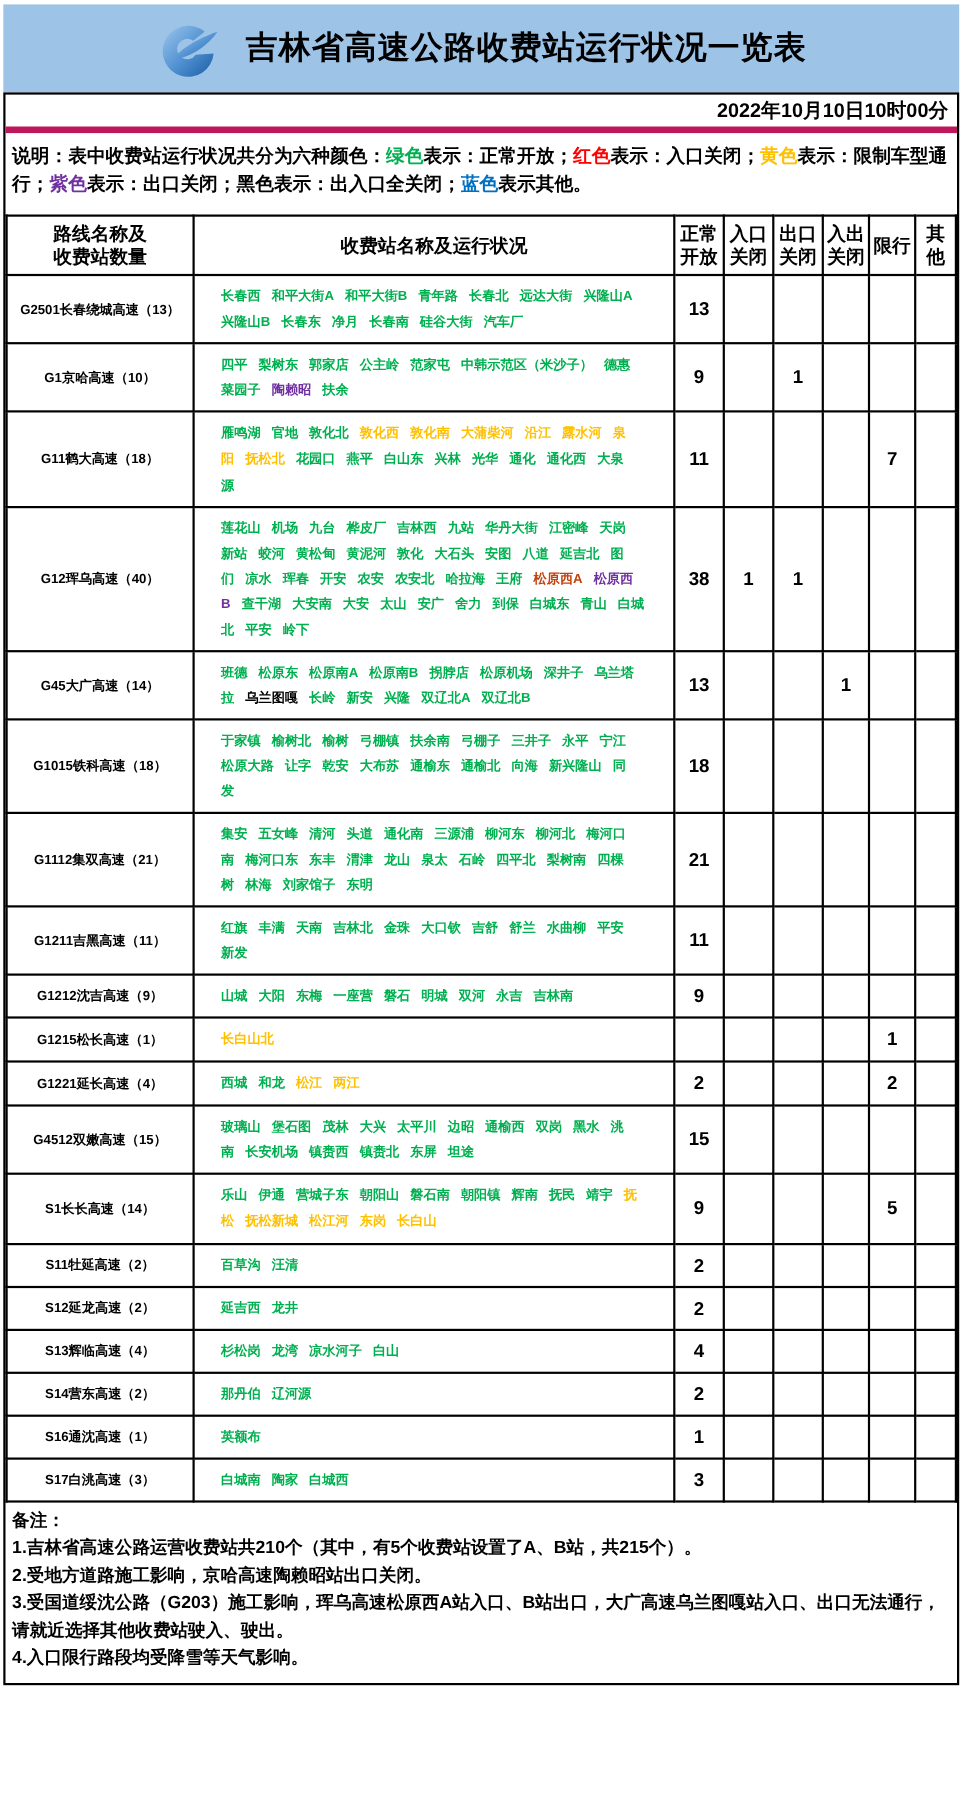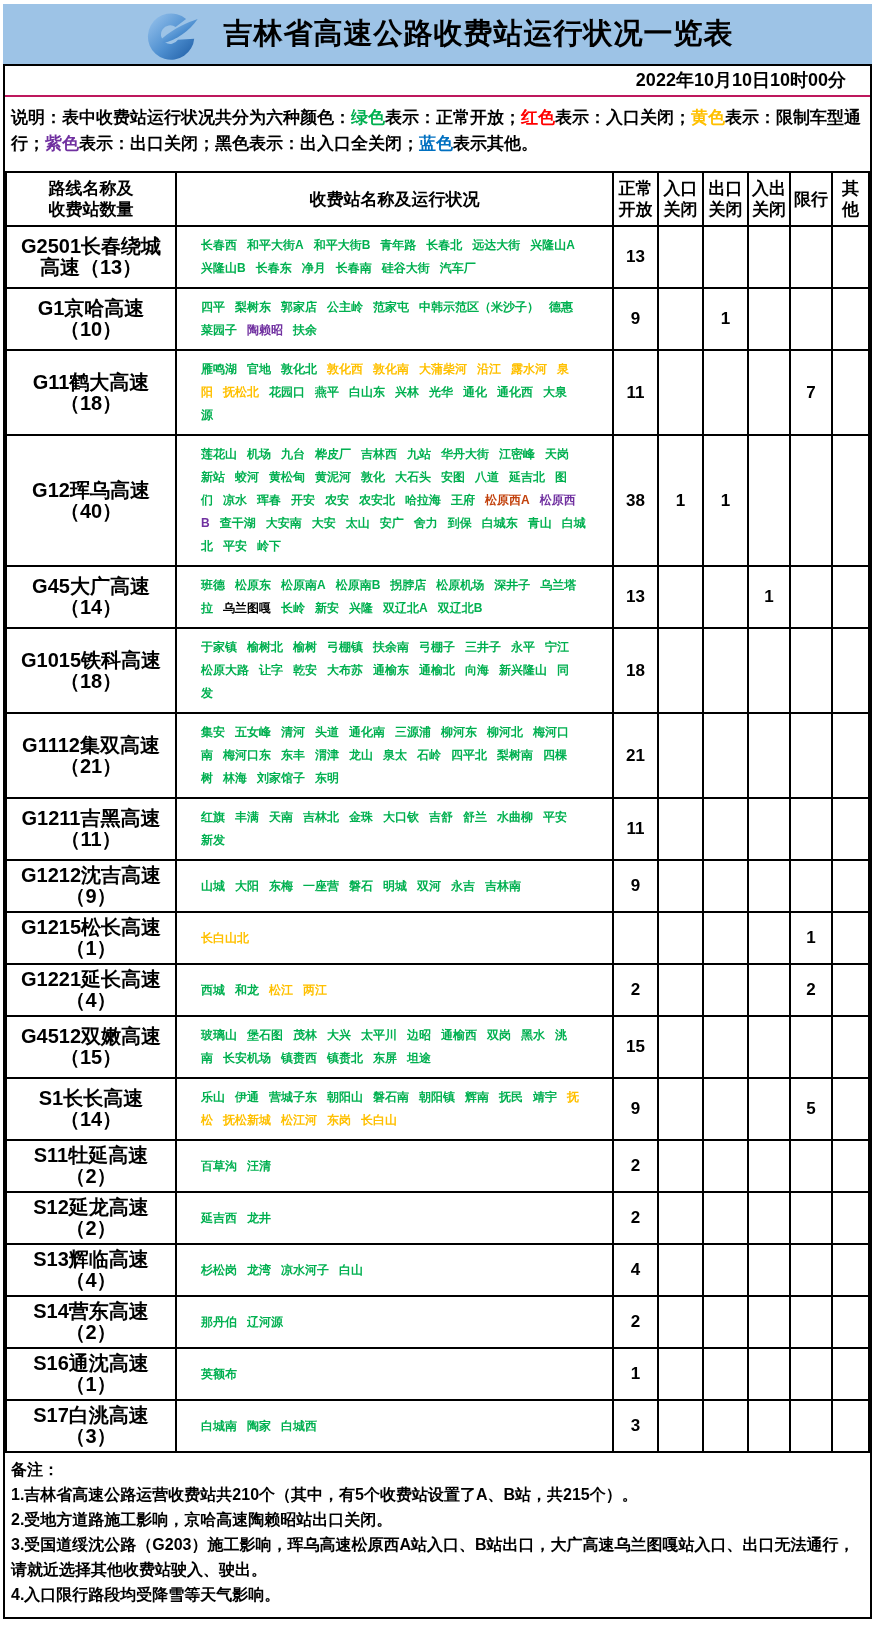"吉林省高速公路收费站运行状况一览表" .title-bar { height: 60px -> 80px }
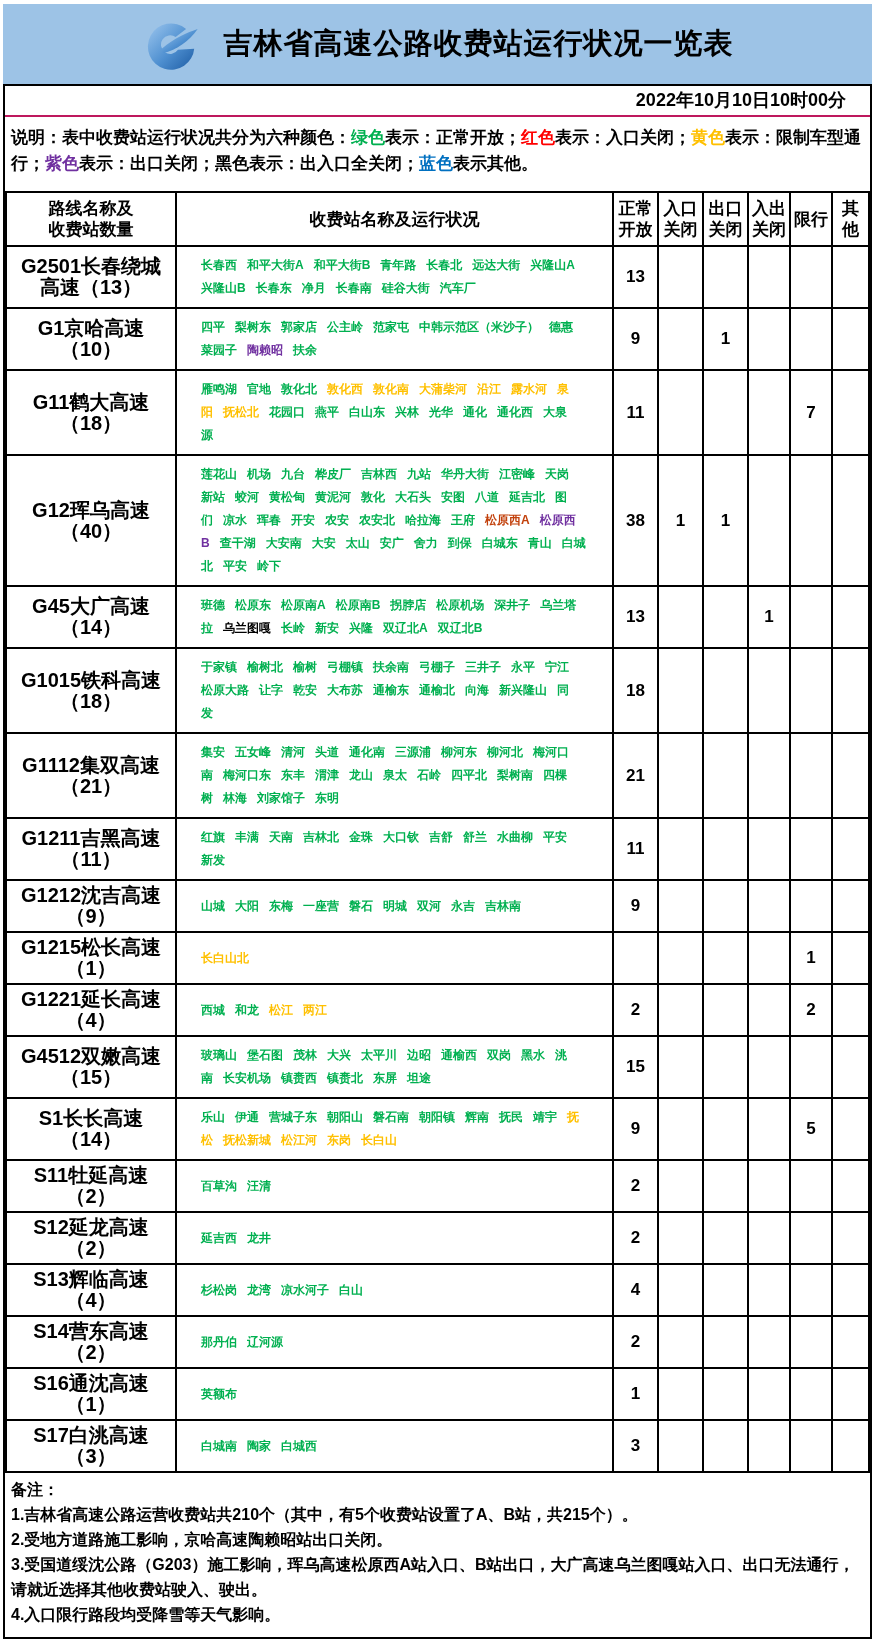"2022年10月10日10时00分" .date-row { border-bottom: 2px solid #be185d -> 6px solid #be185d; padding: 3px 24px 4px -> 3px 8px 4px }
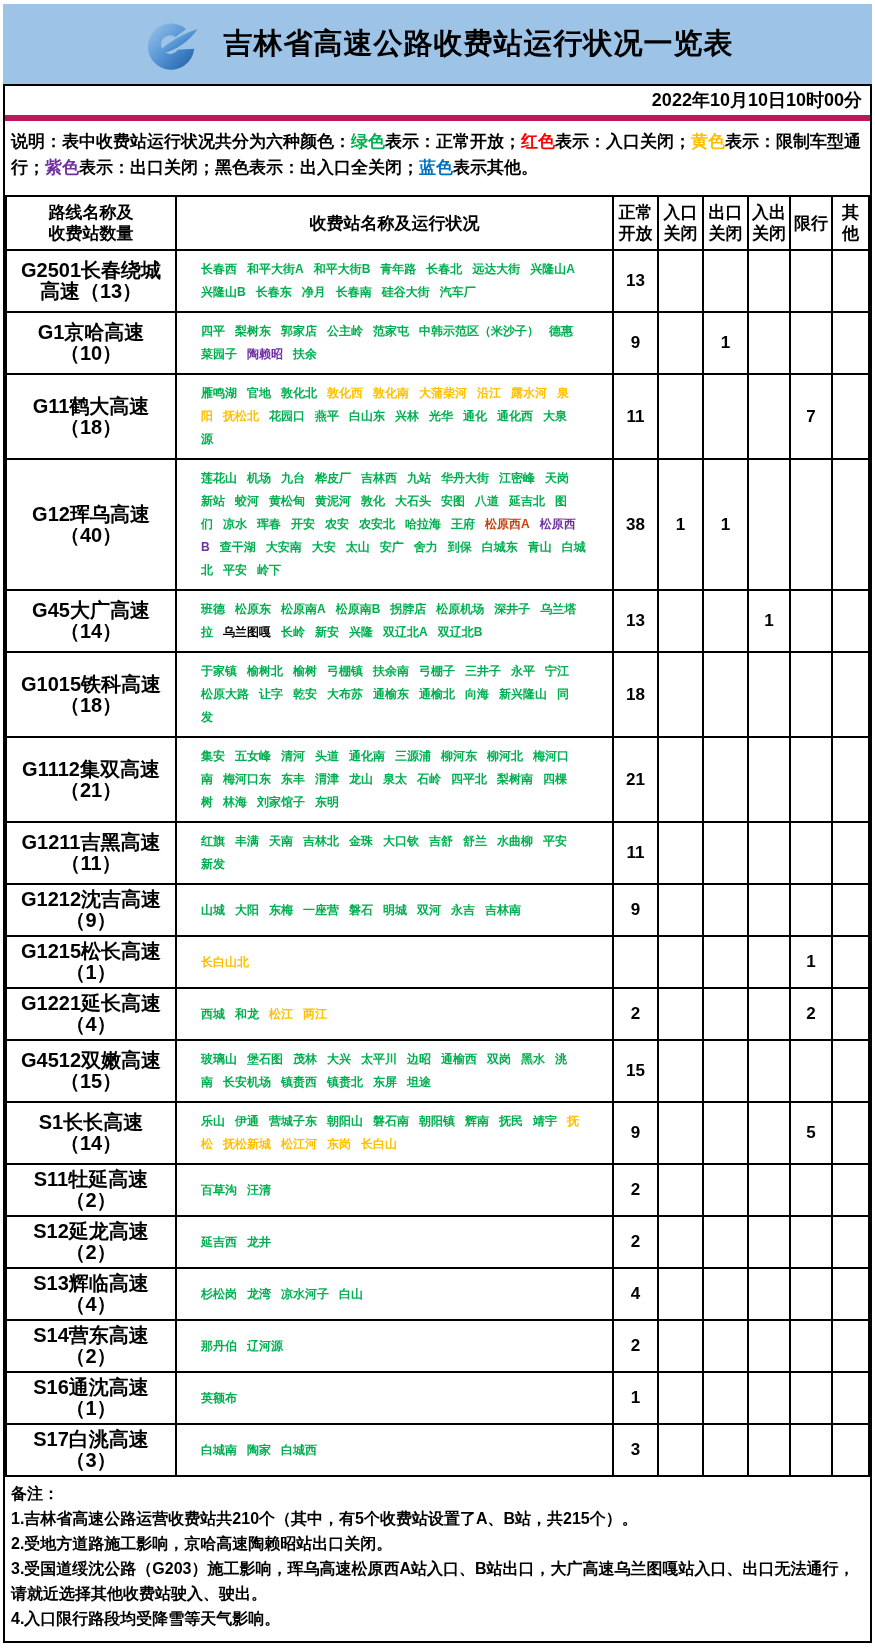"G2501长春绕城高速（13）" td.route { font-size: 20px -> 12px }
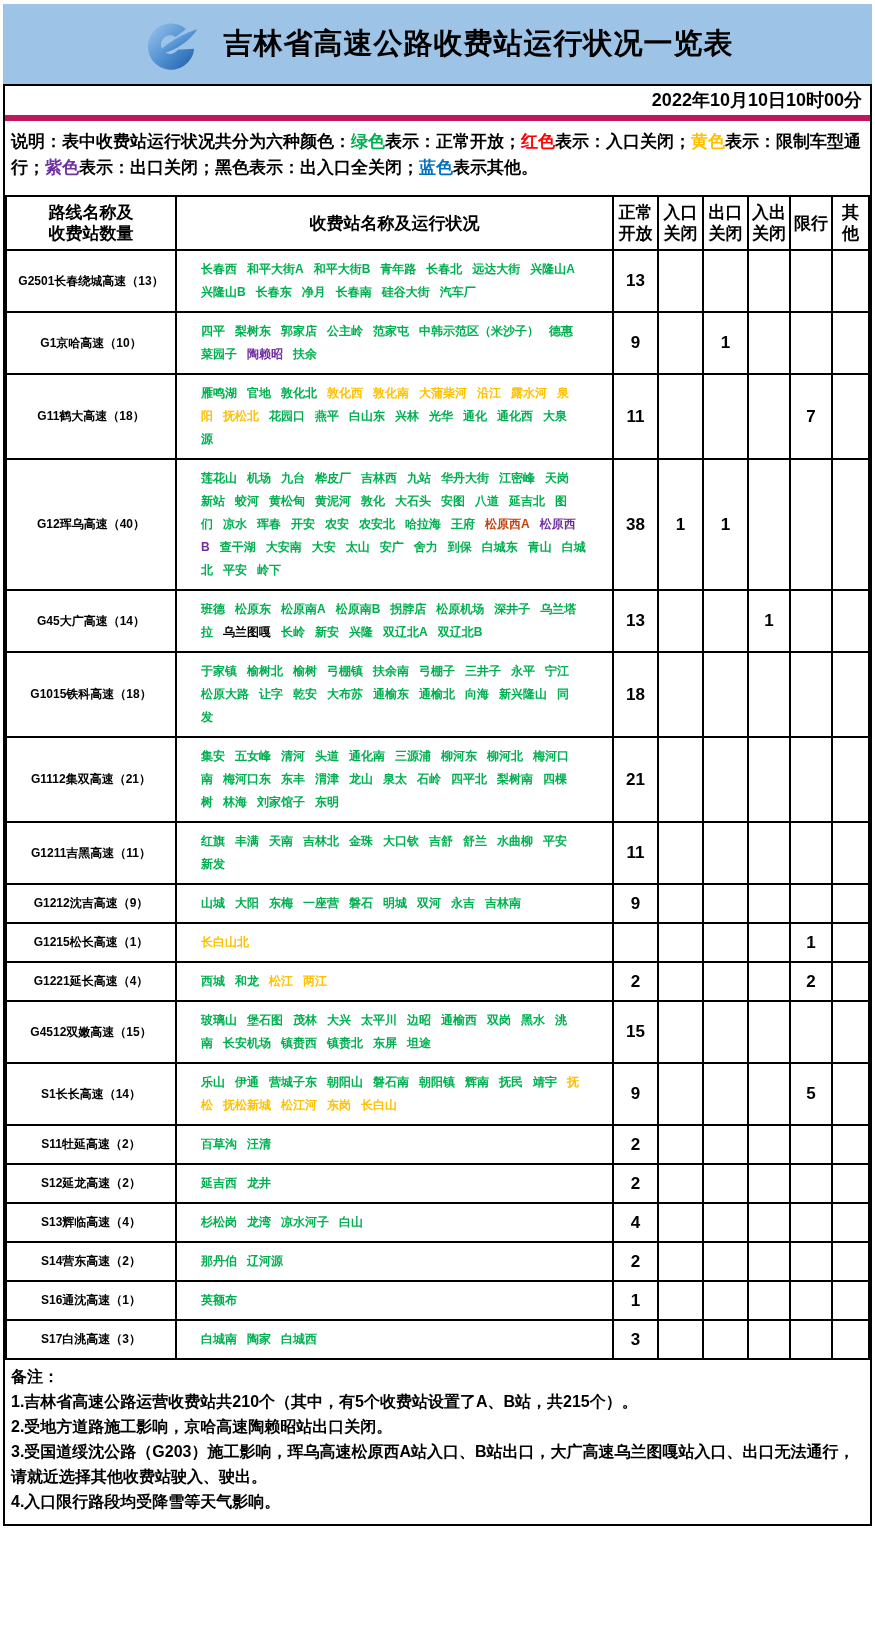"敦化西" .s-restricted { font-family: none -> Liberation Mono, monospace }
